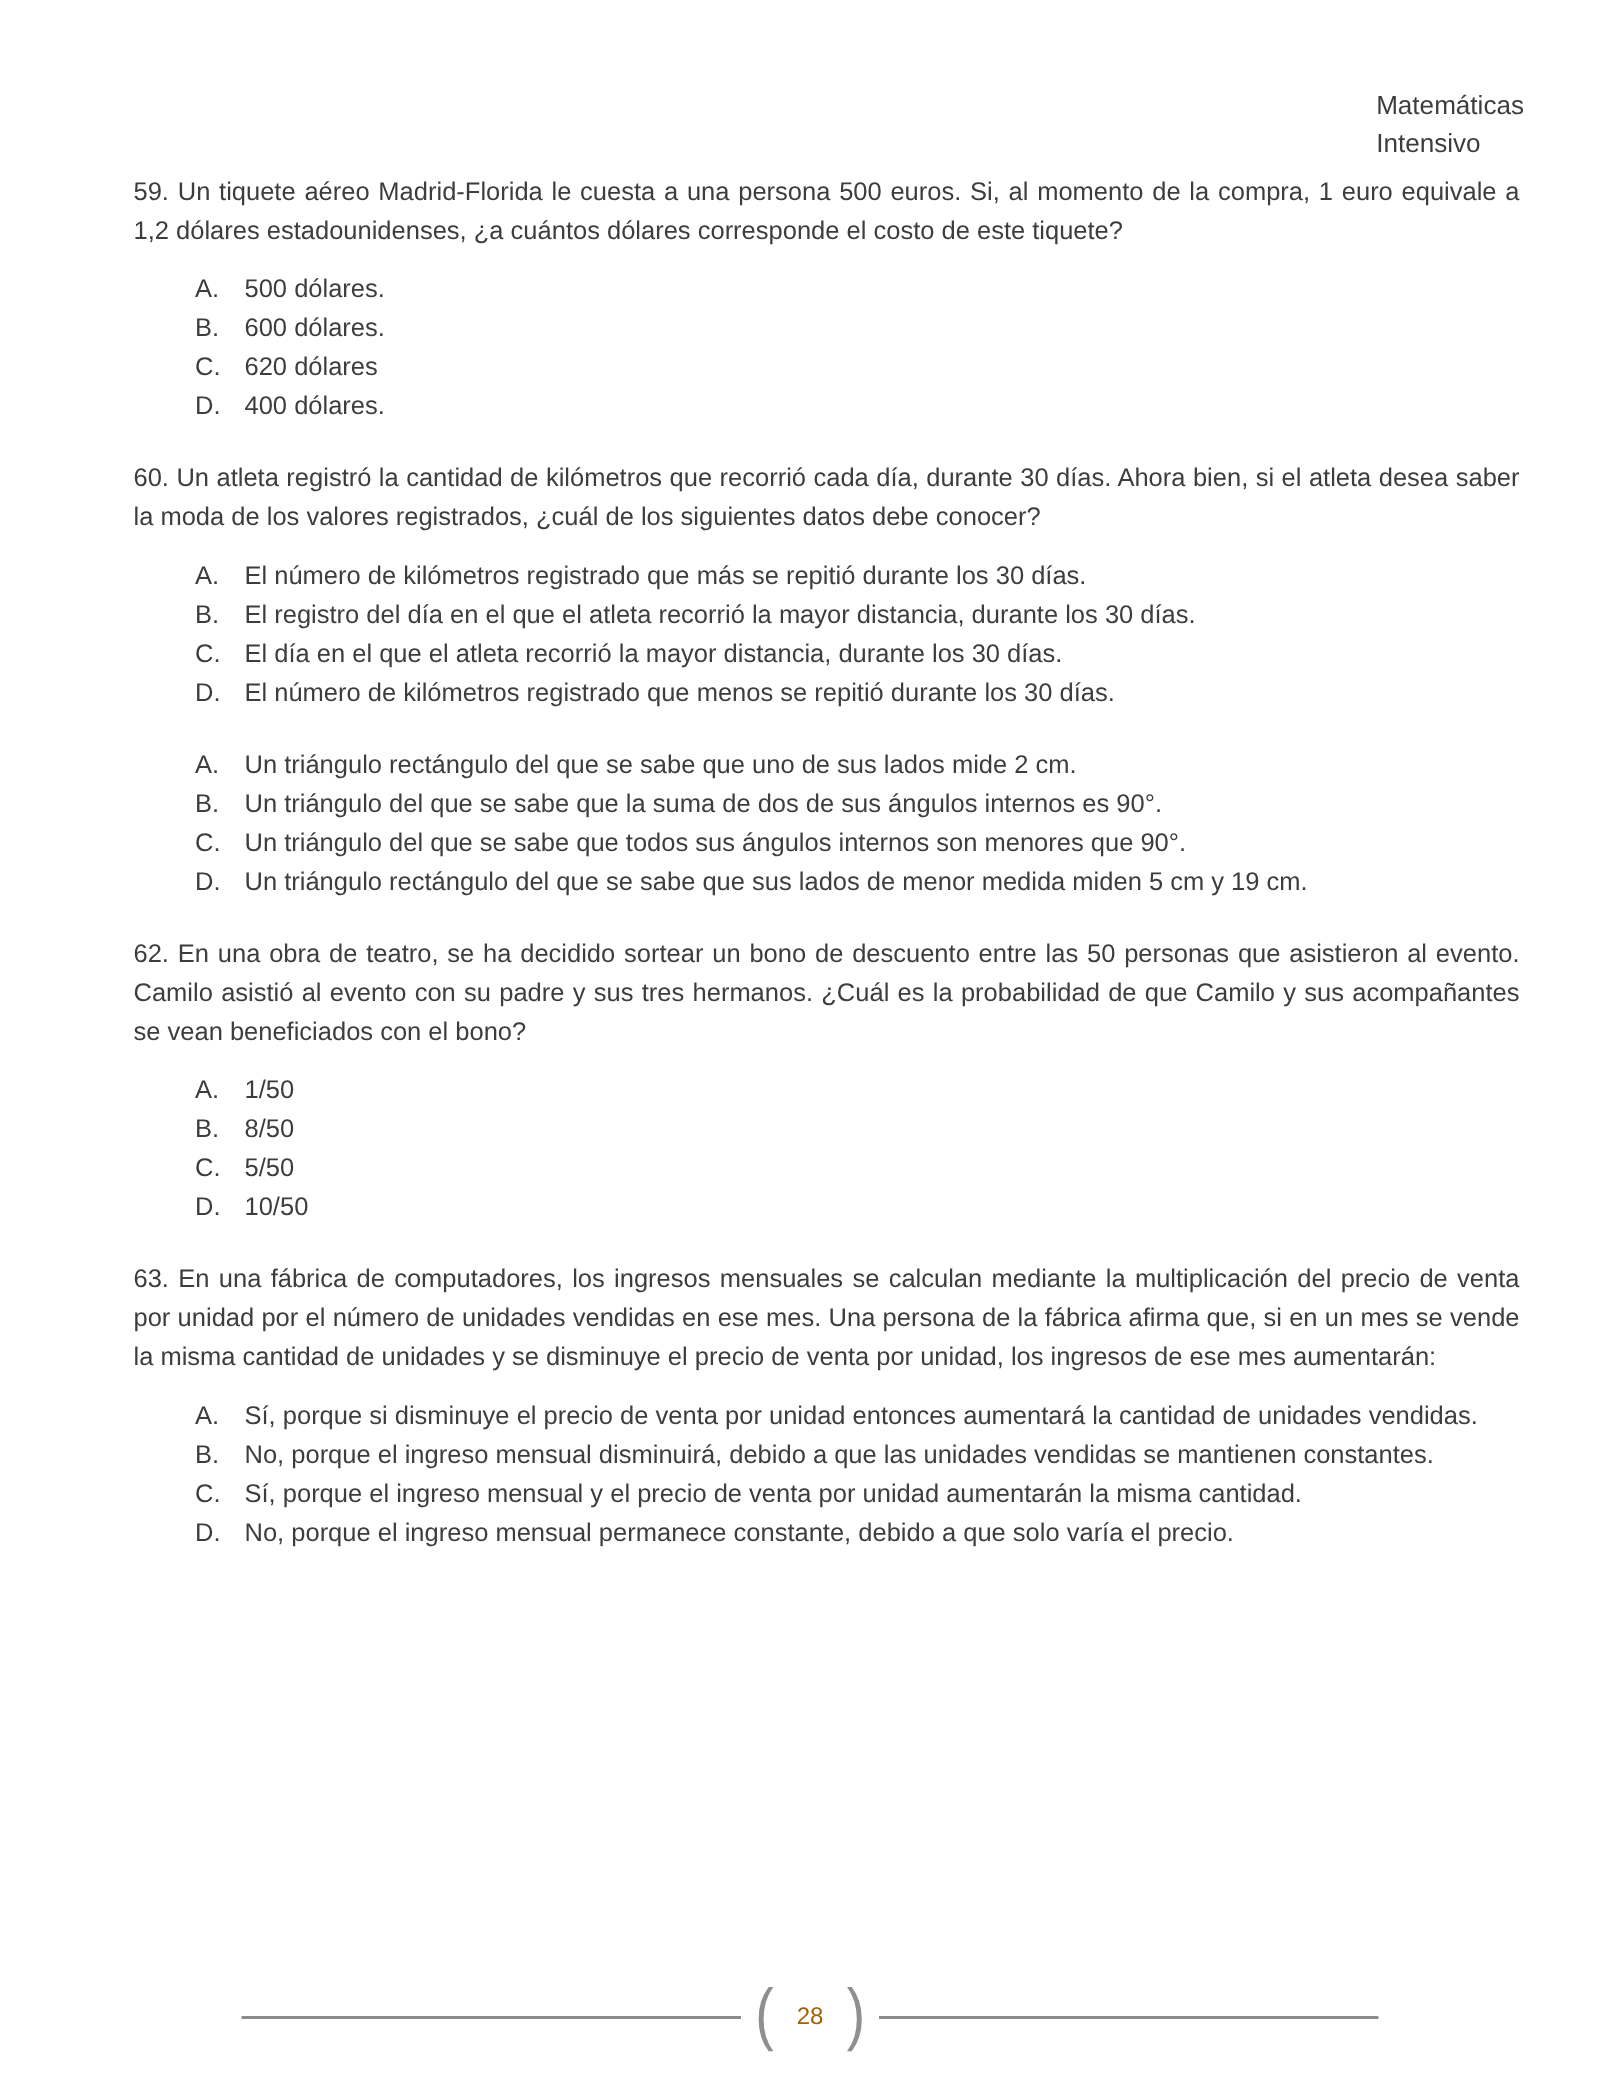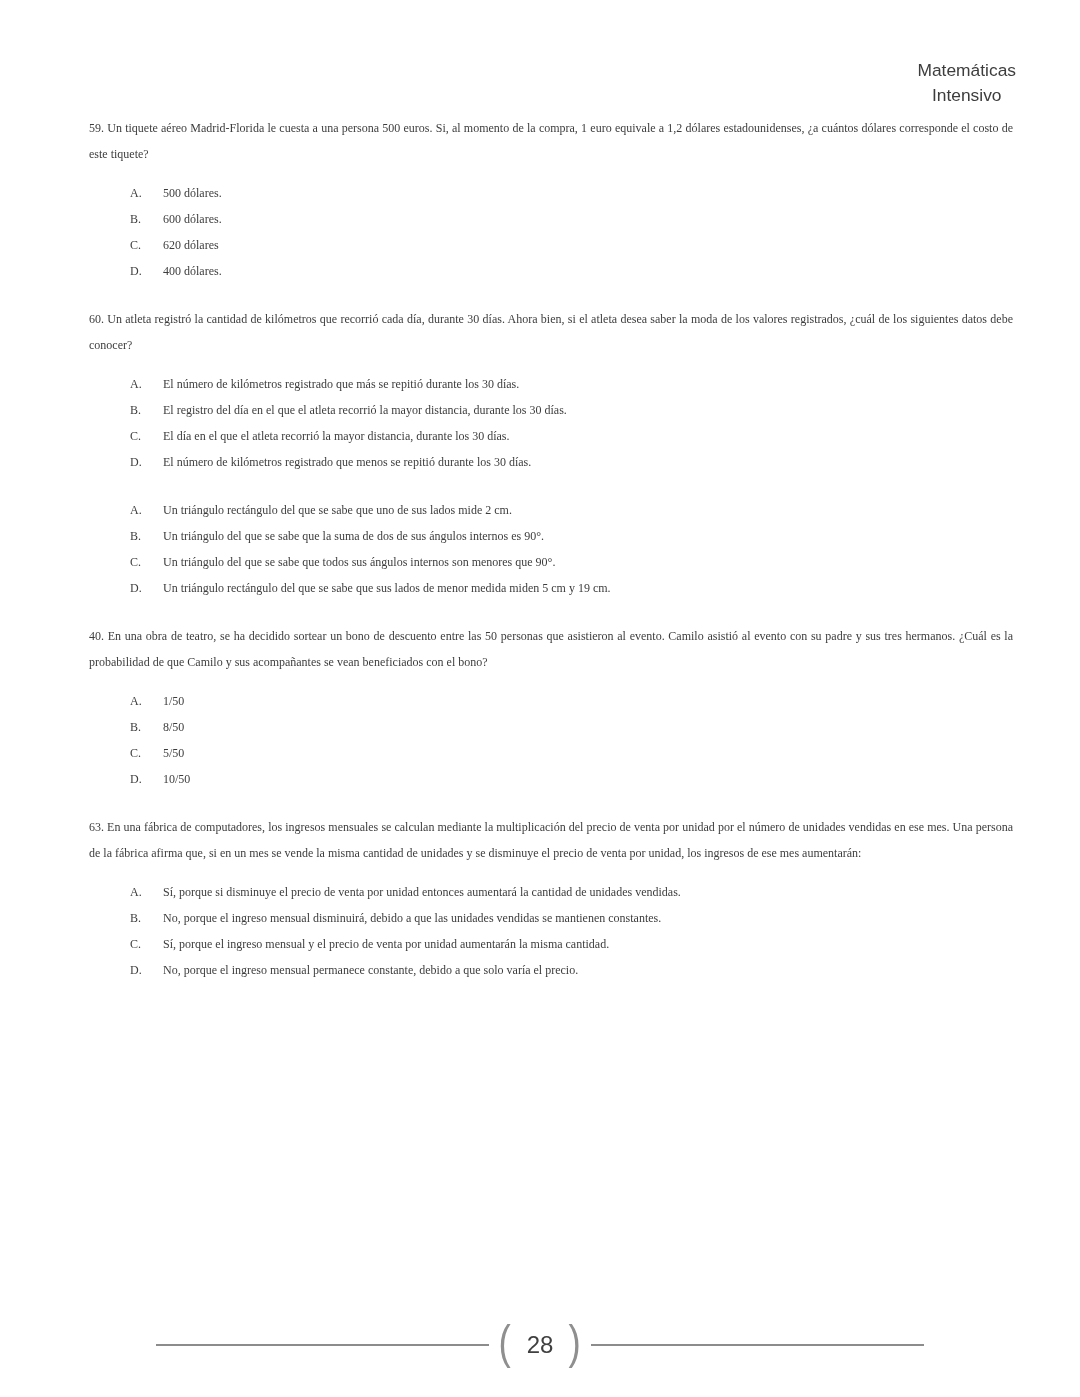"Matemáticas" .page-header { text-align: center -> left }
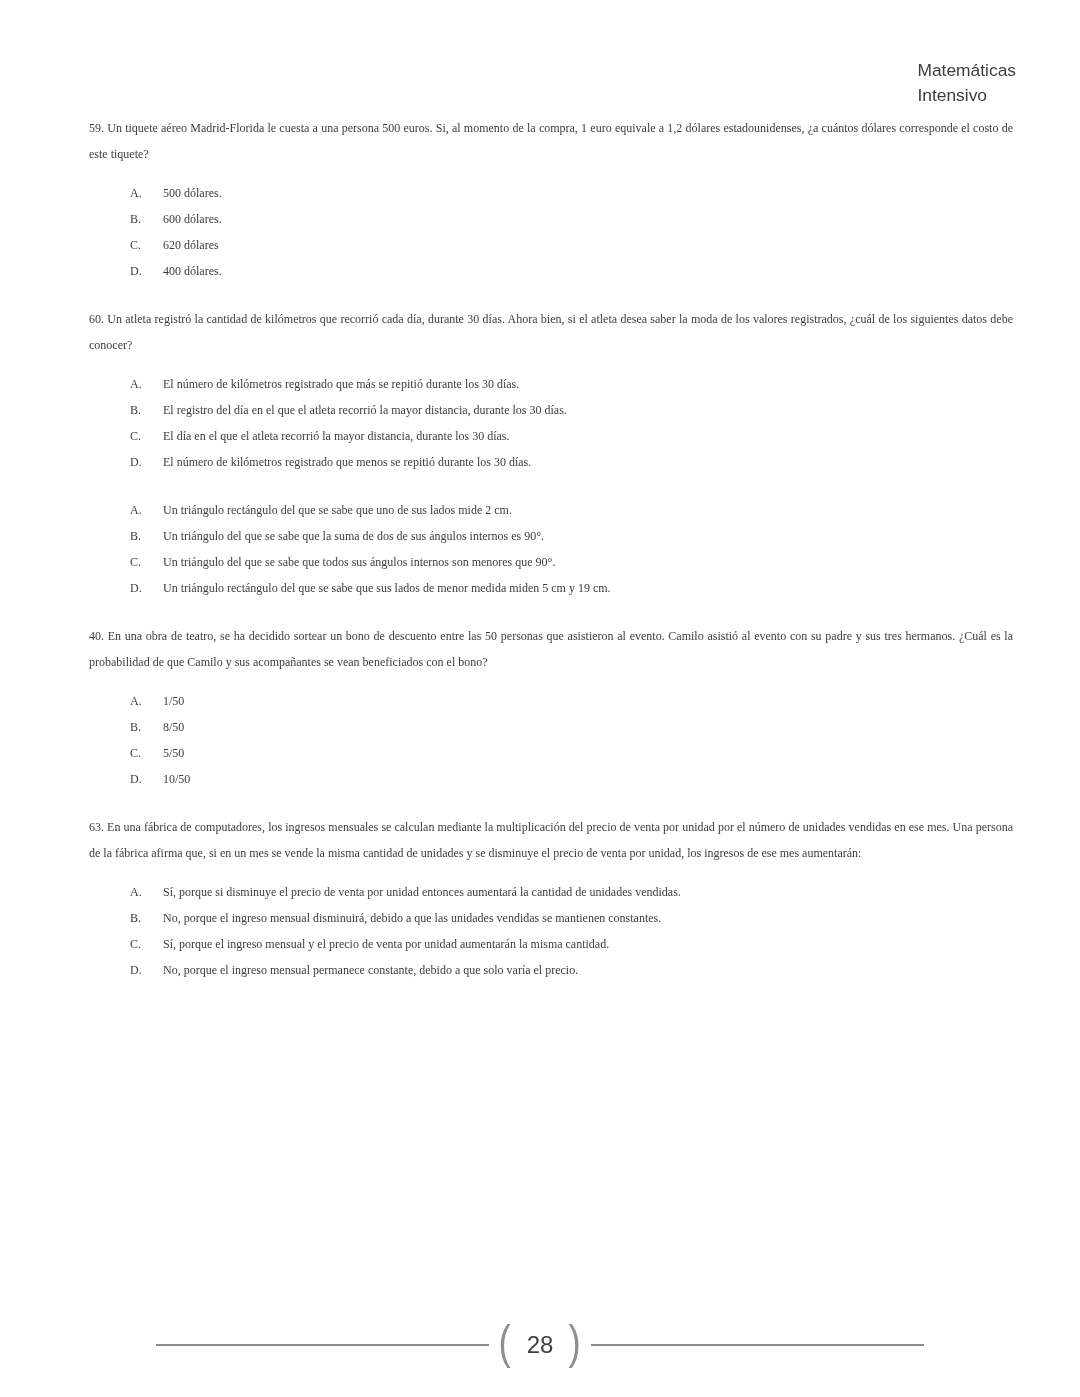"59. Un tiquete aéreo Madrid-Florida" .content { font-family: Liberation Serif, serif -> none; font-size: 12px -> 17px }
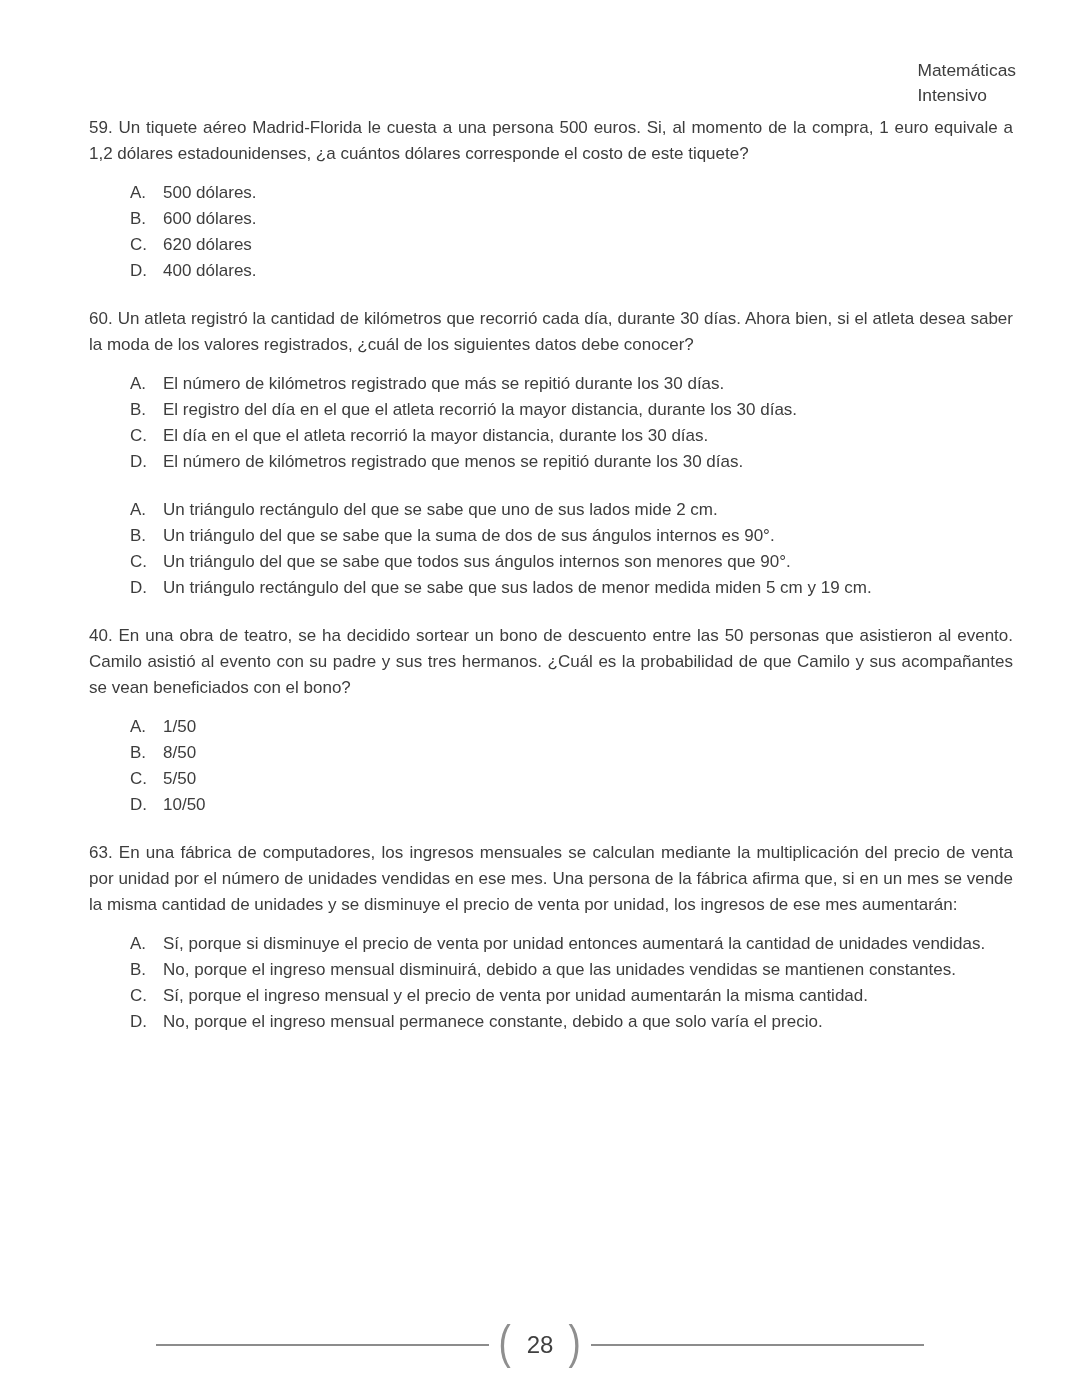"40." span.q-num { text: 40 -> 62 }
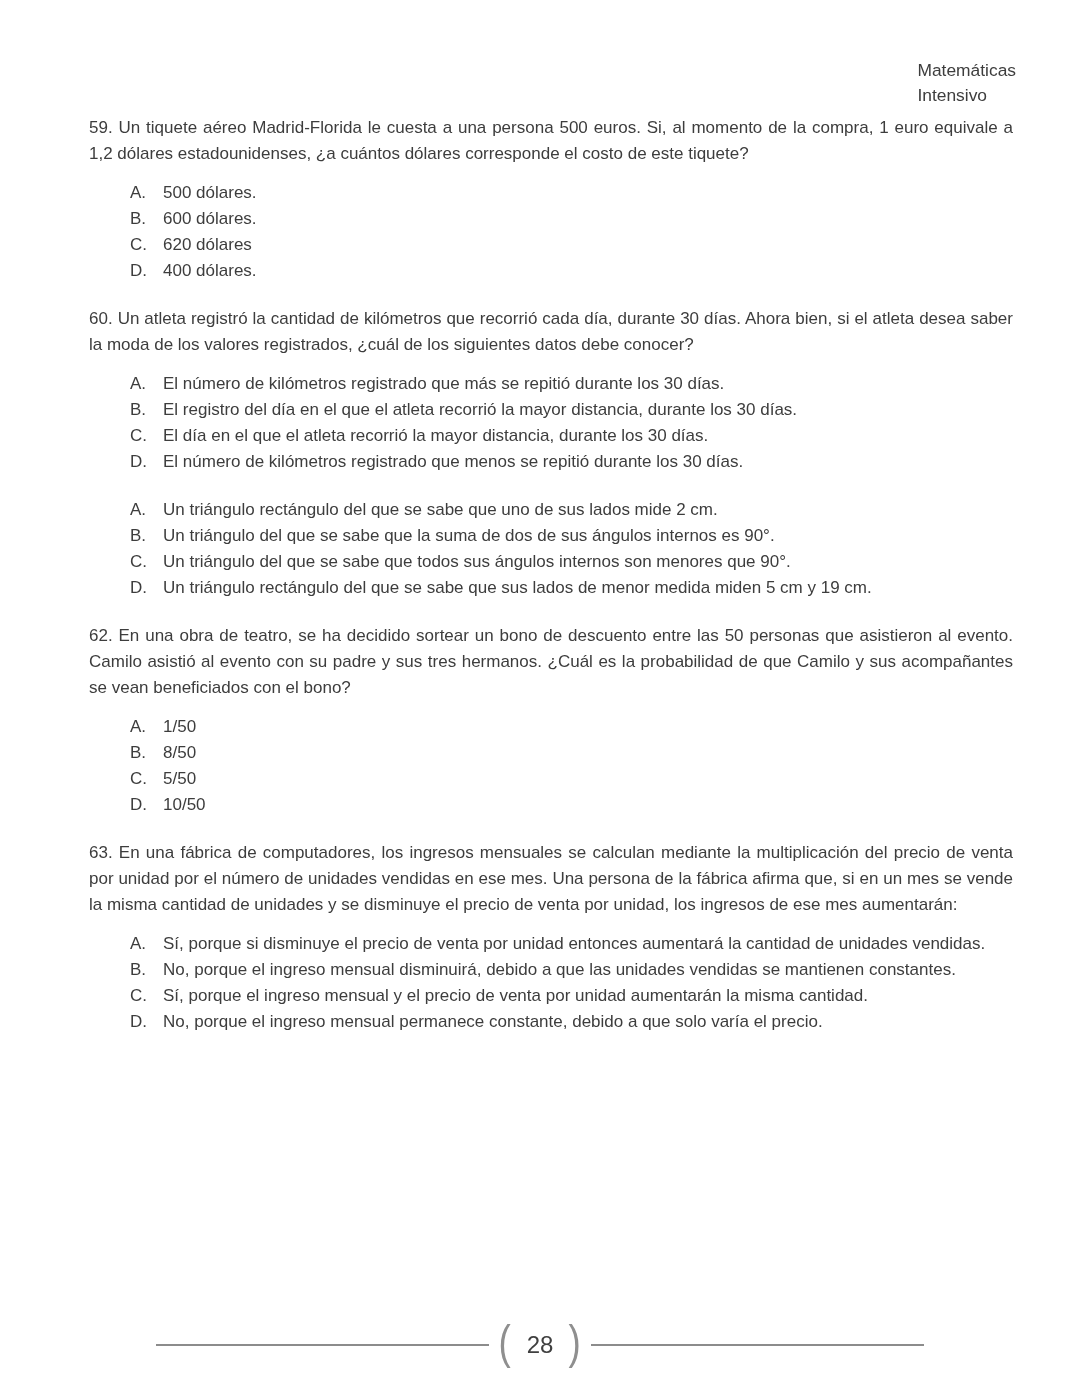"28" .footer-page-num { color: #404040 -> #a16207; font-size: 24px -> 16px }
